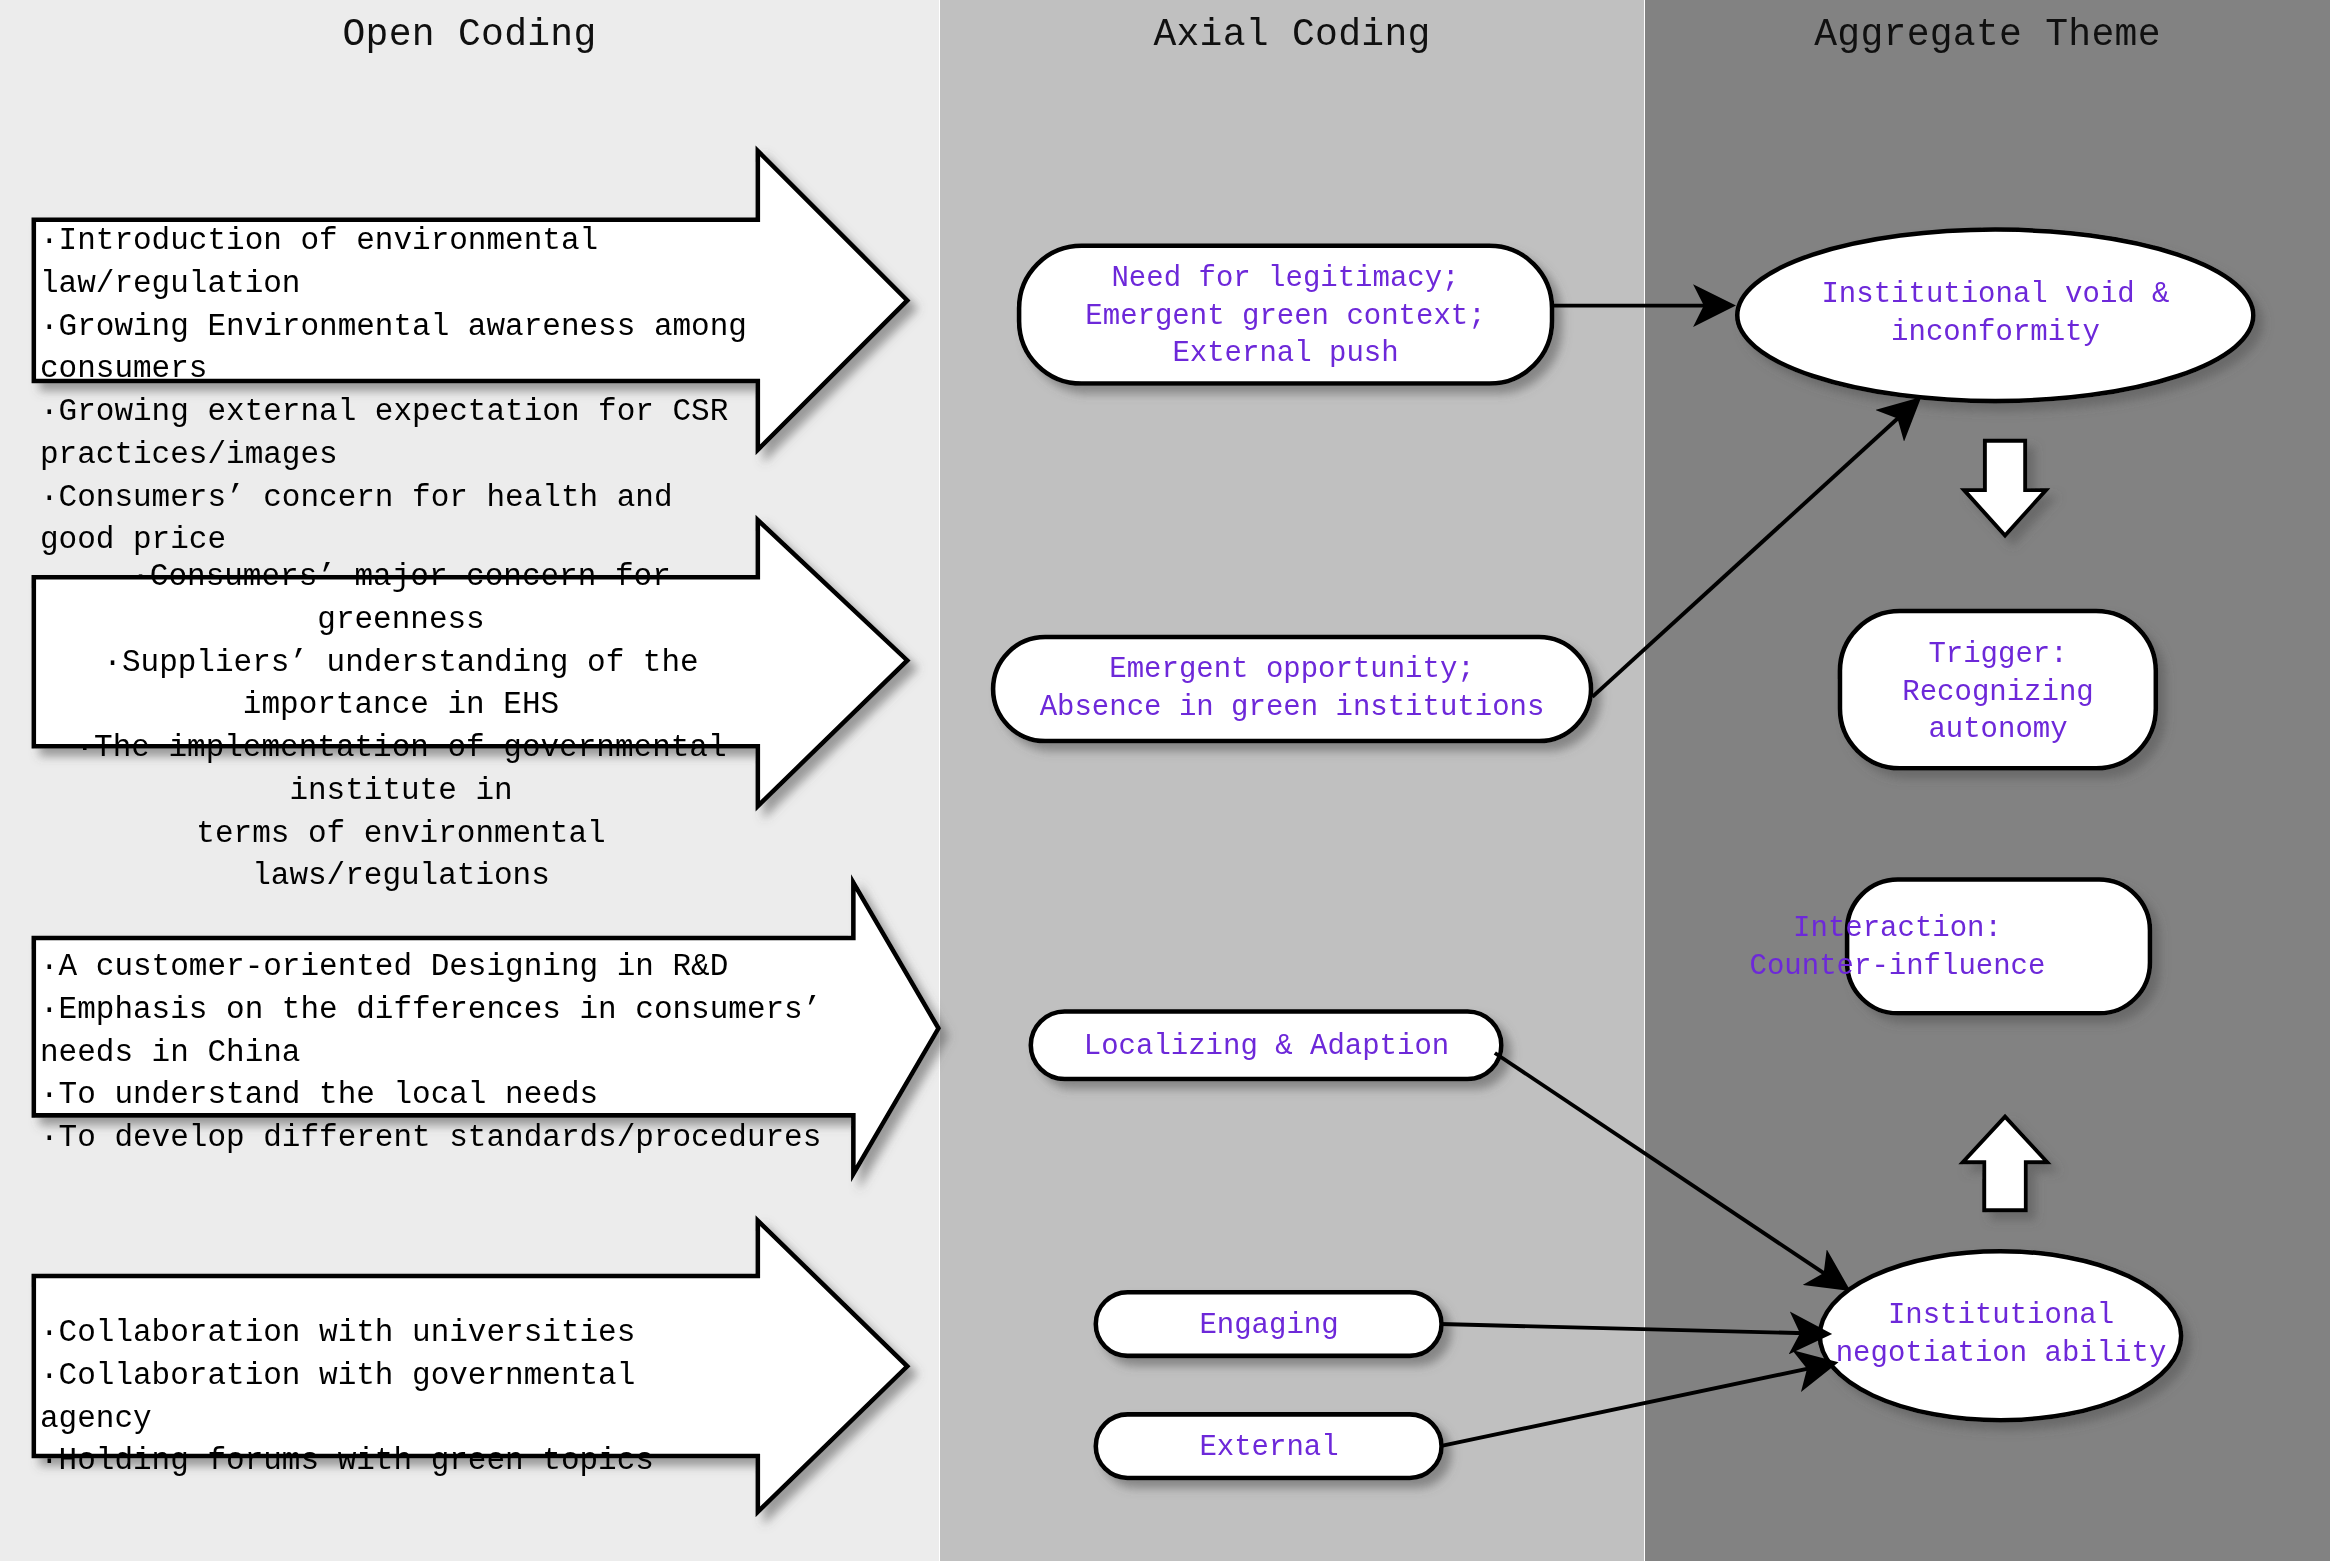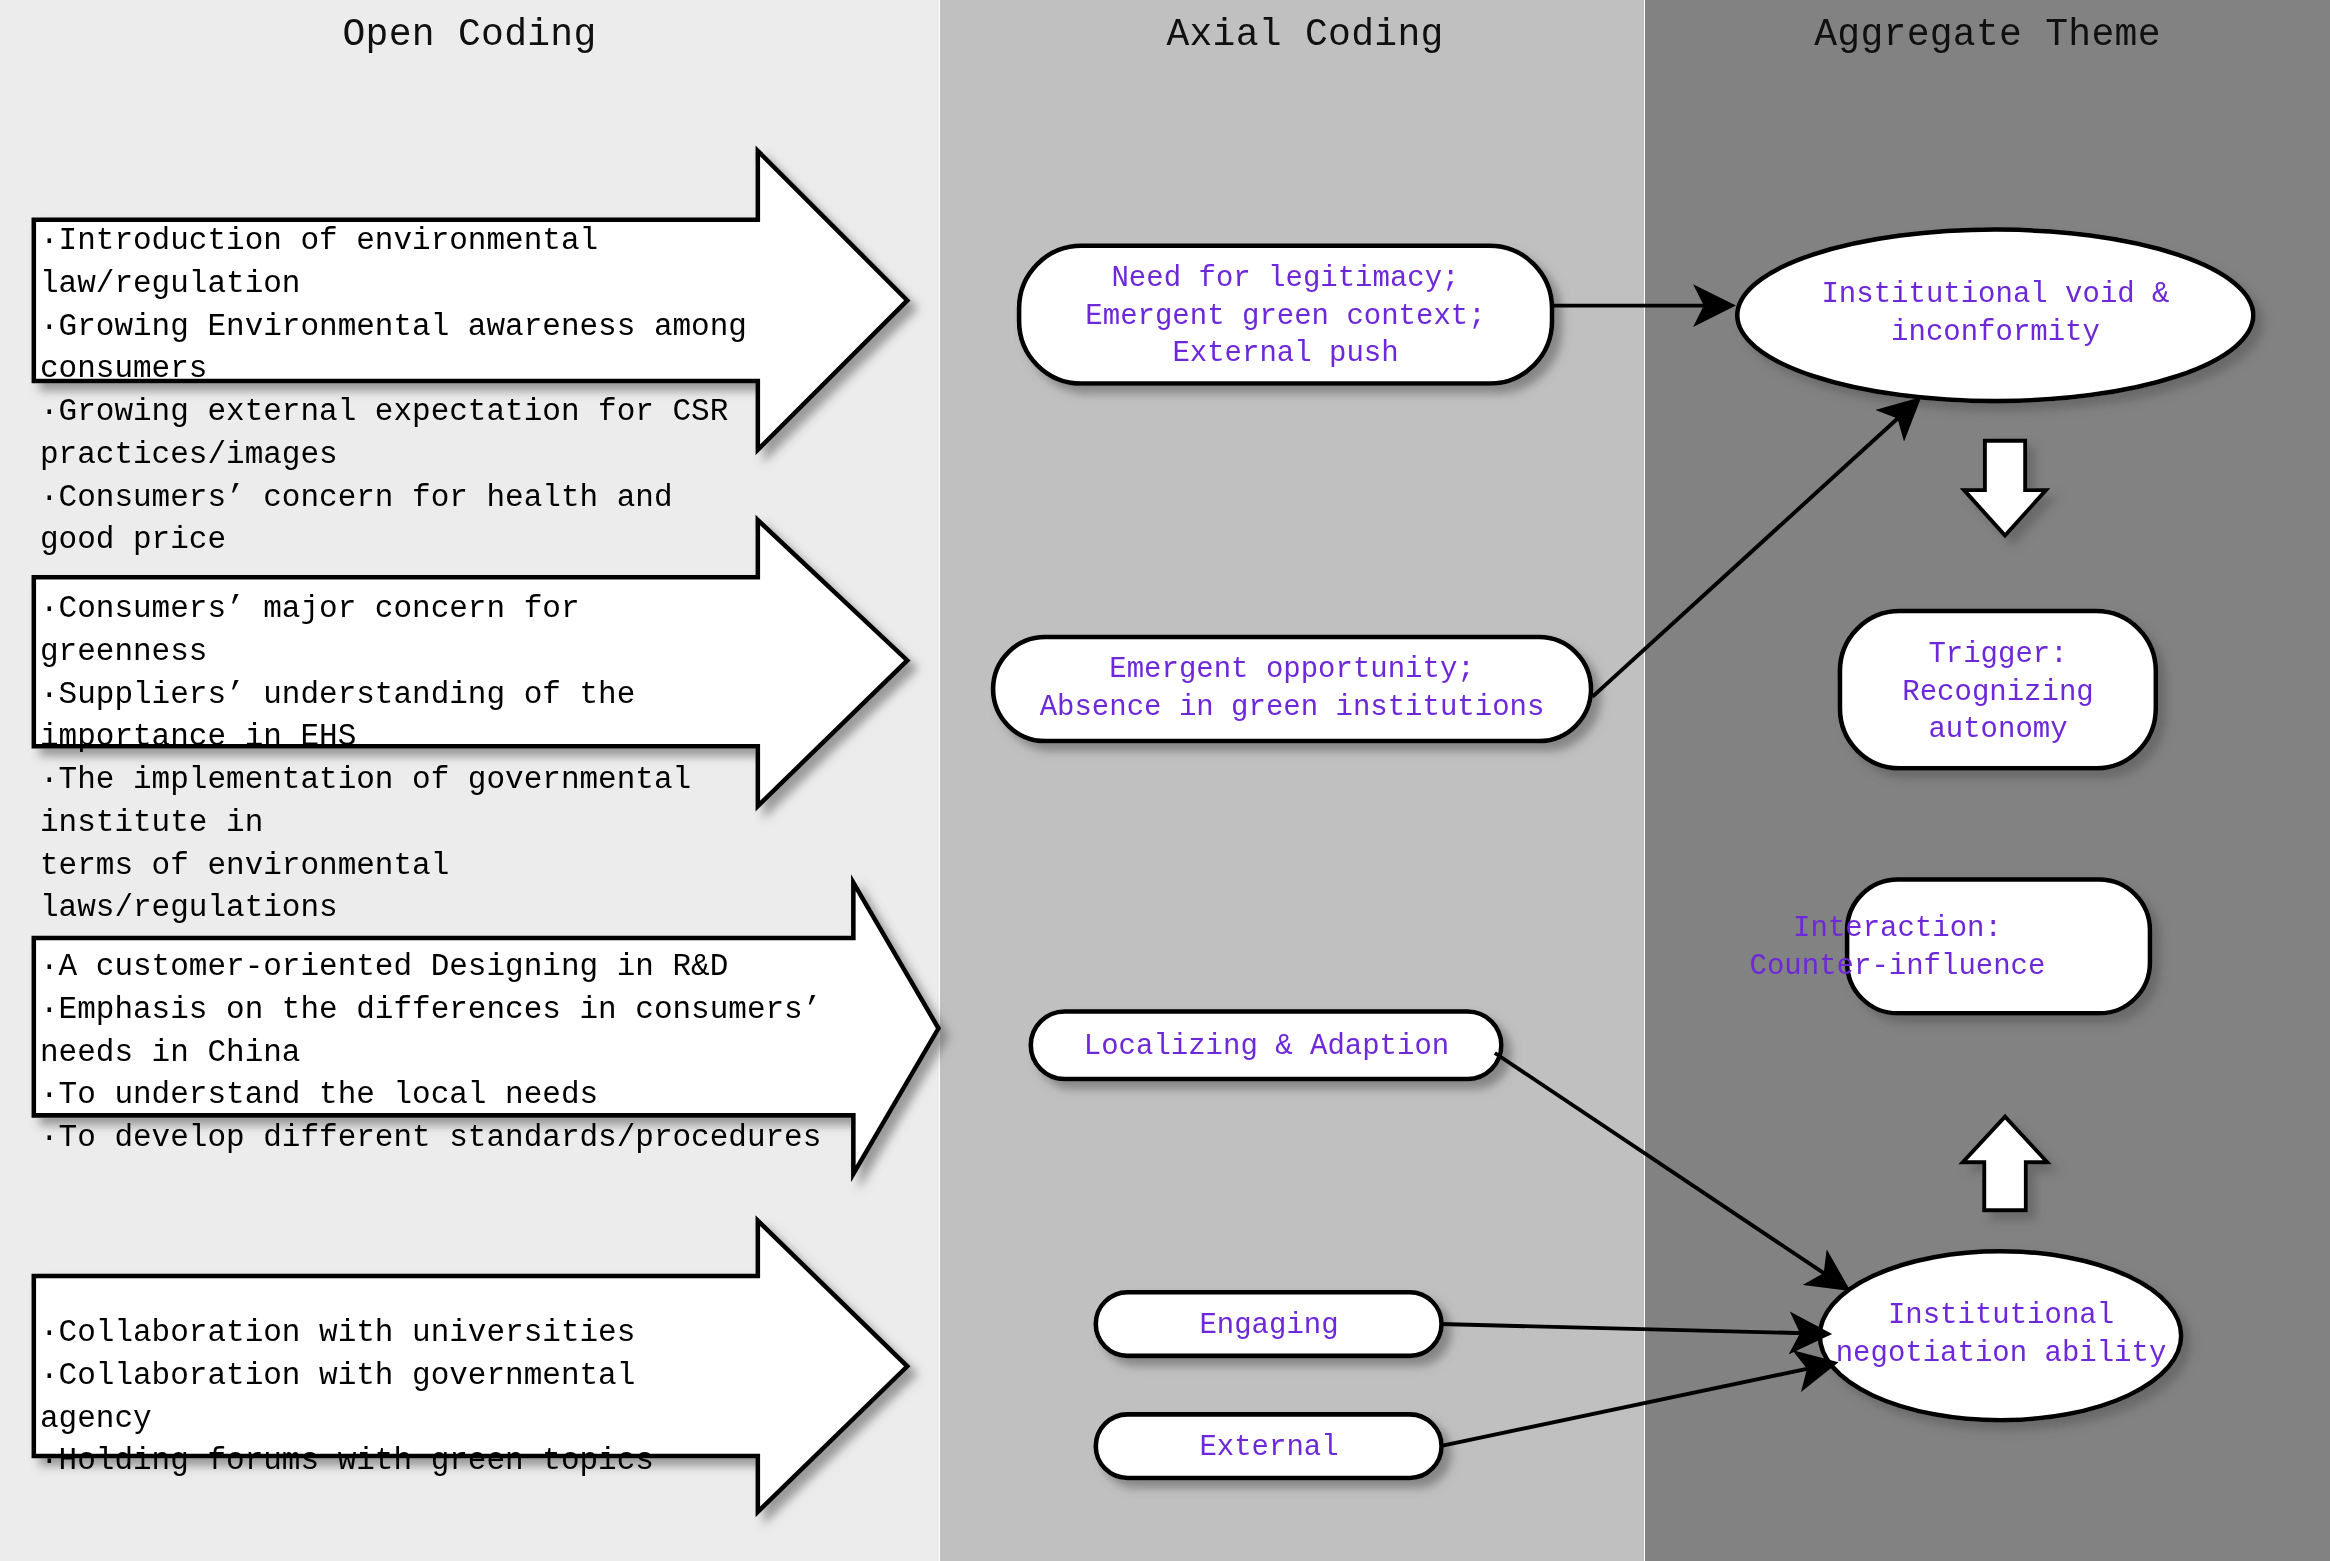"Axial Coding" #title-axial { left: 906px -> 940px; padding-left: 47px -> none }
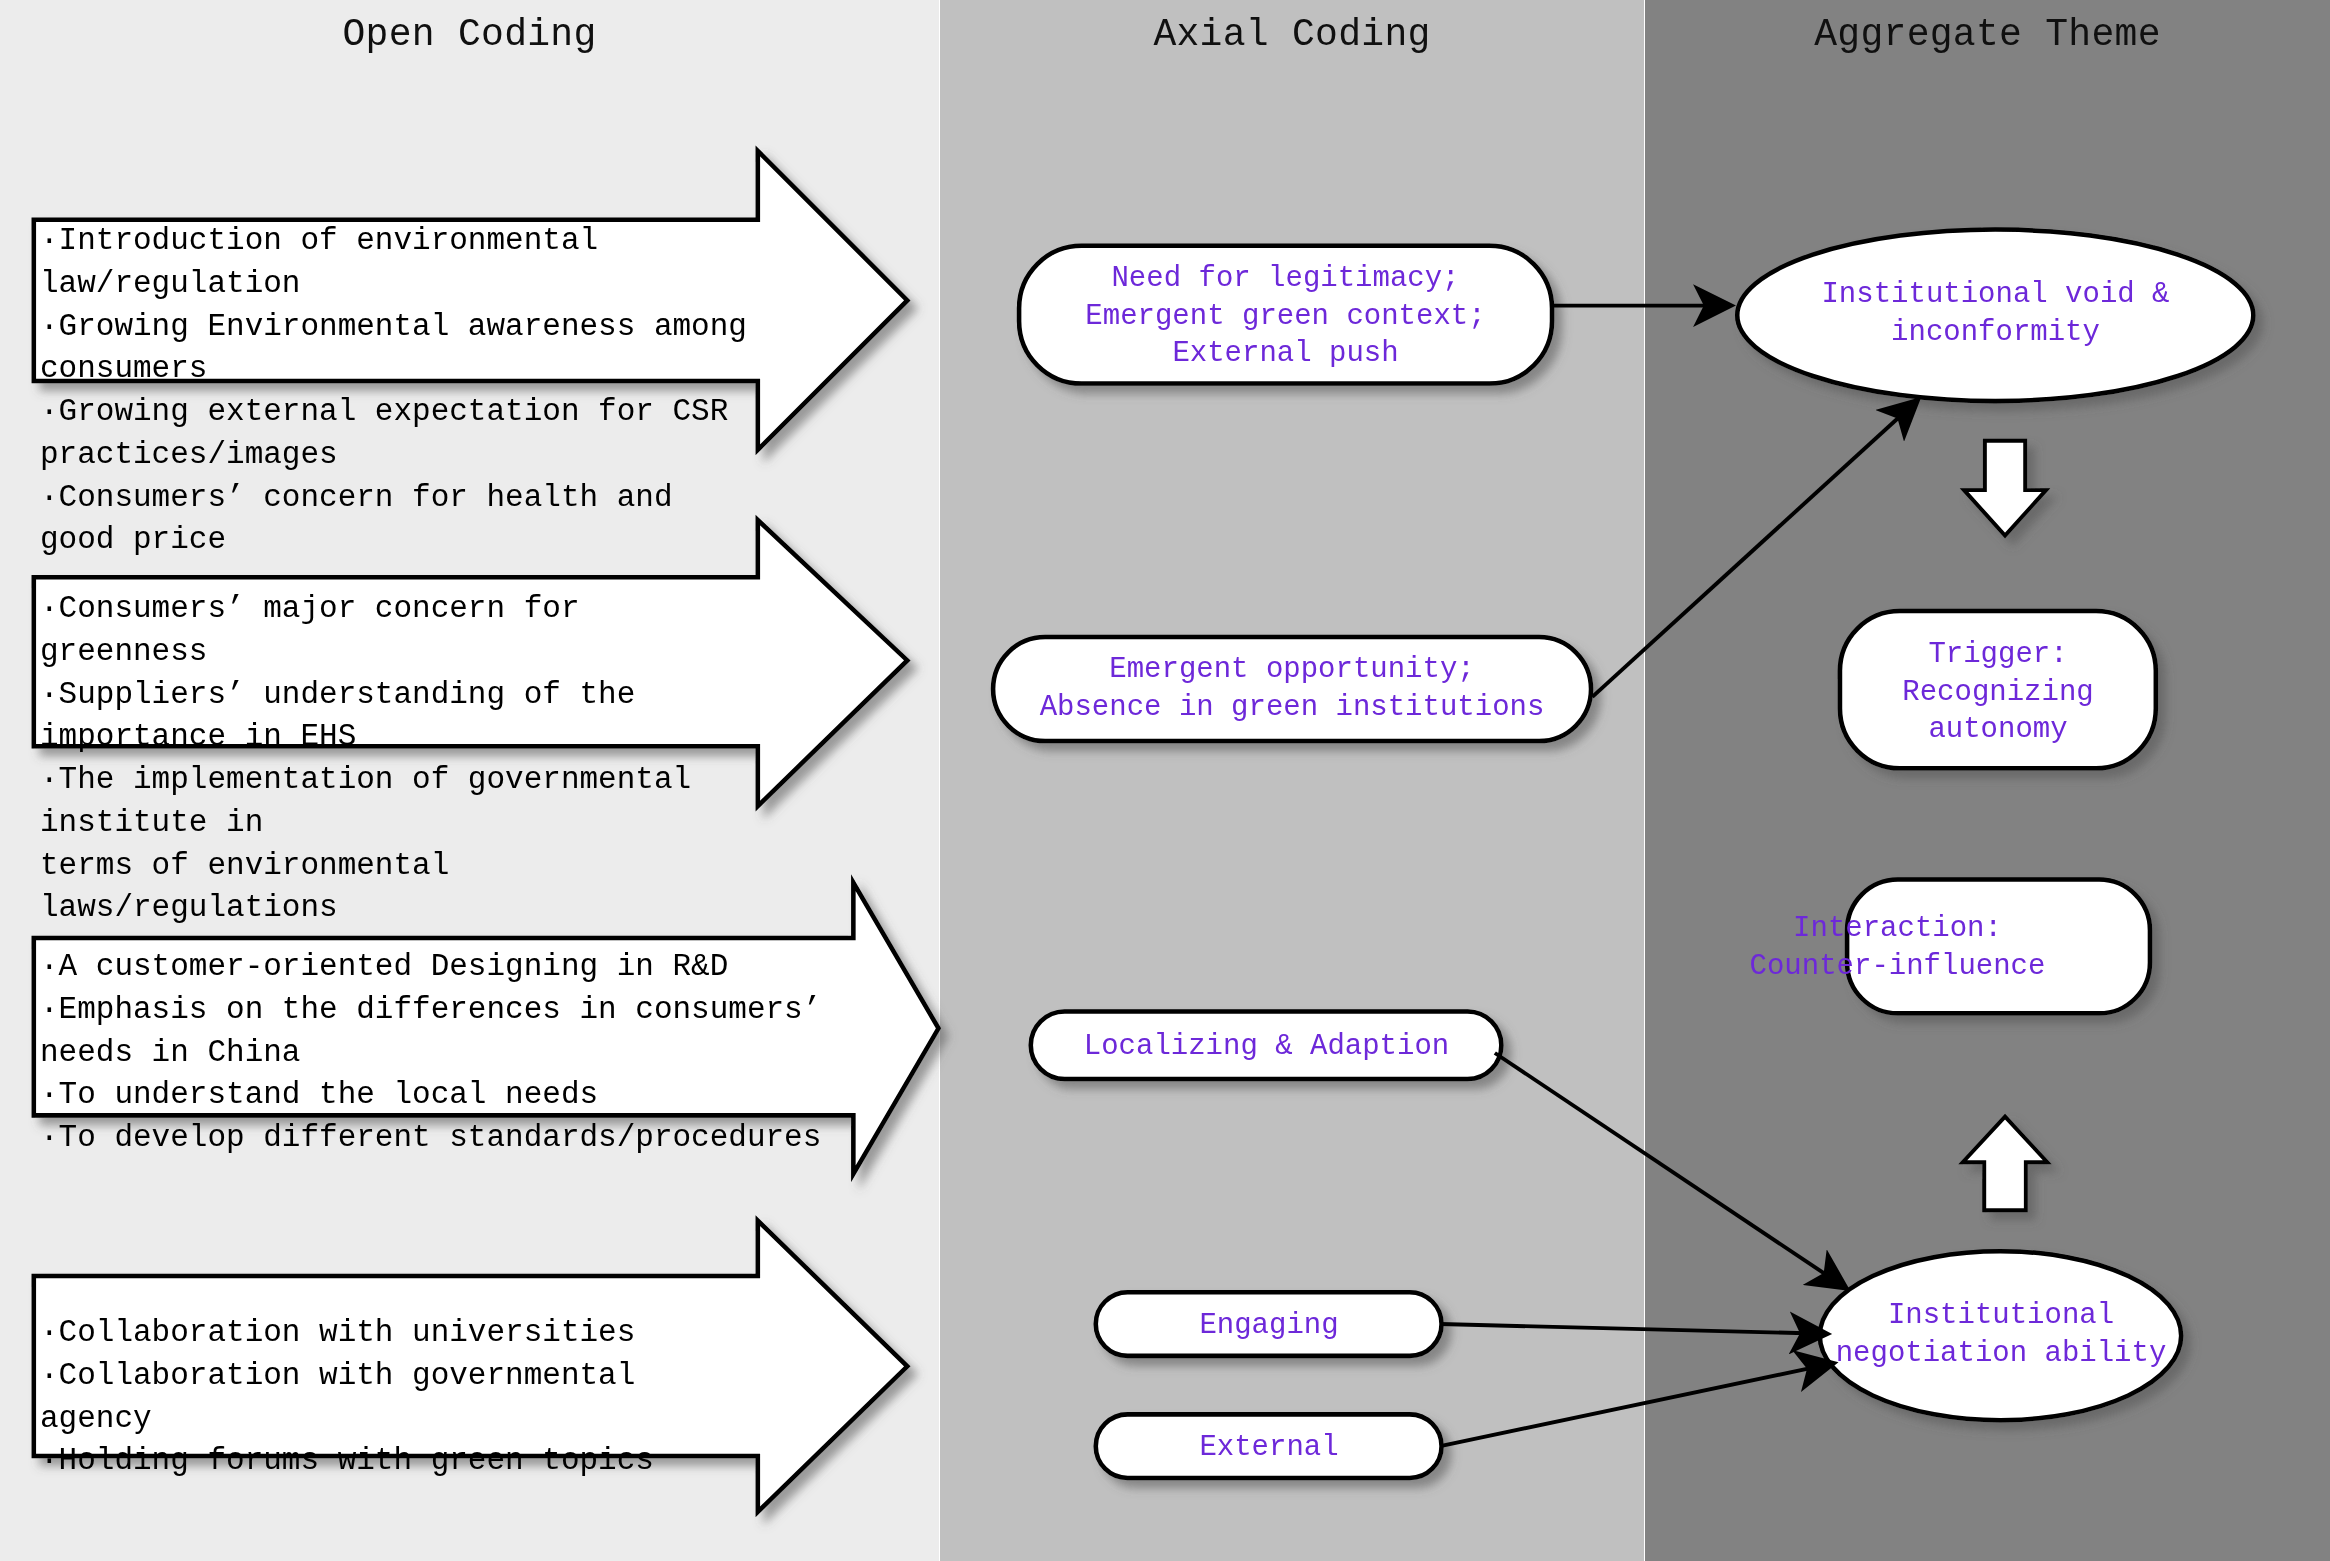"·Consumers’ major concern for greenness" div.lbl-left { text-align: none -> center; top: 588px -> 556px }
